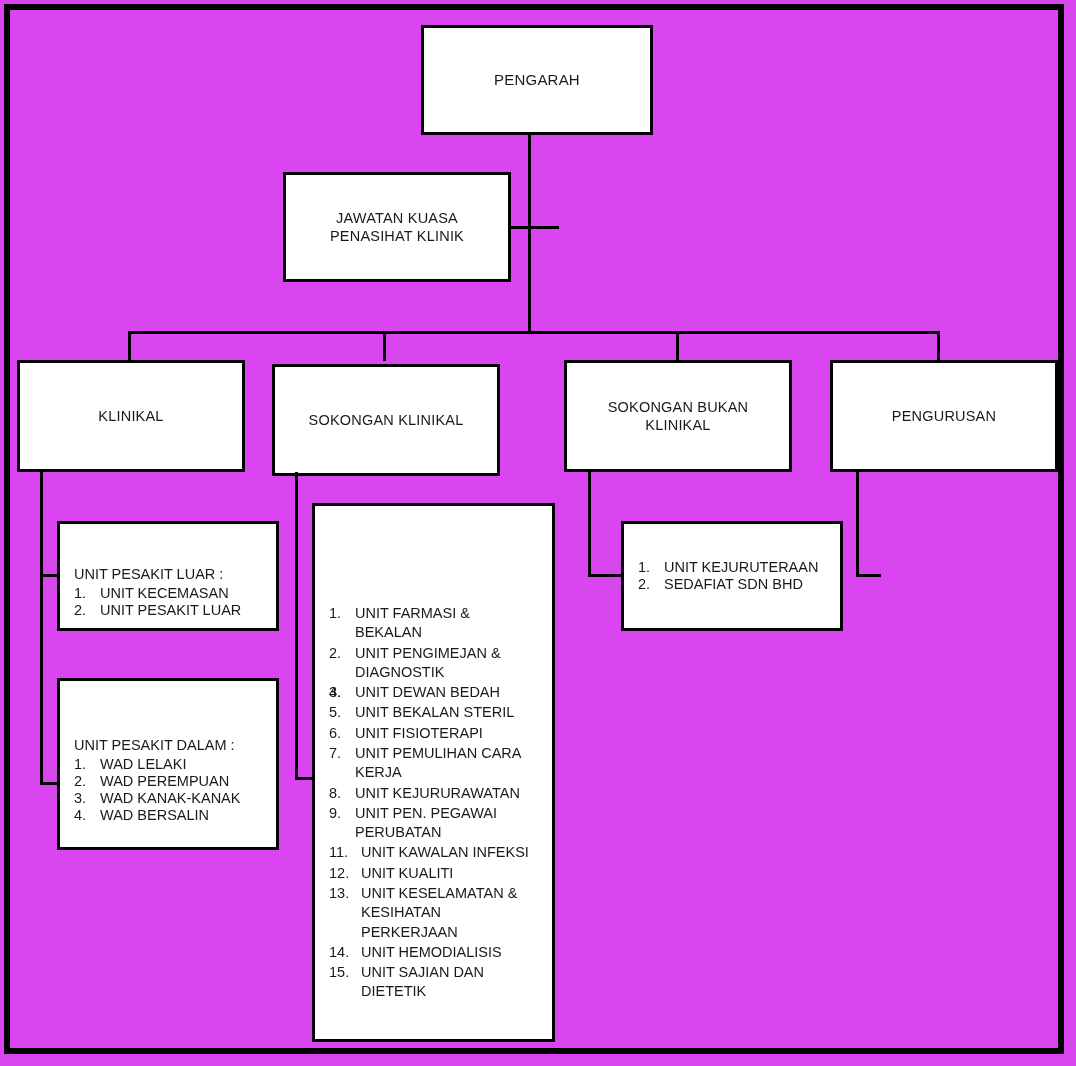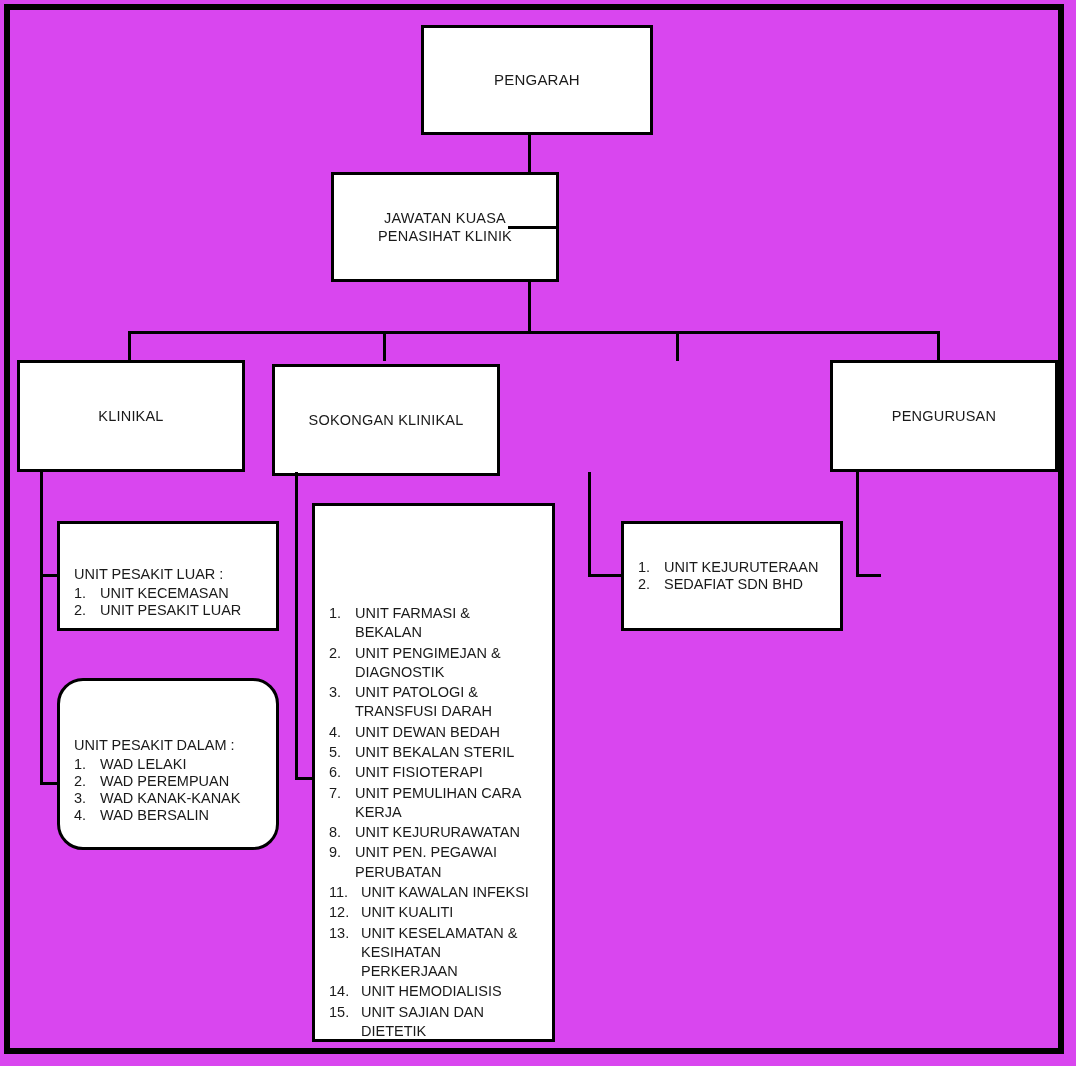"JAWATAN KUASA PENASIHAT KLINIK" div.node { margin-left: 48px -> none }
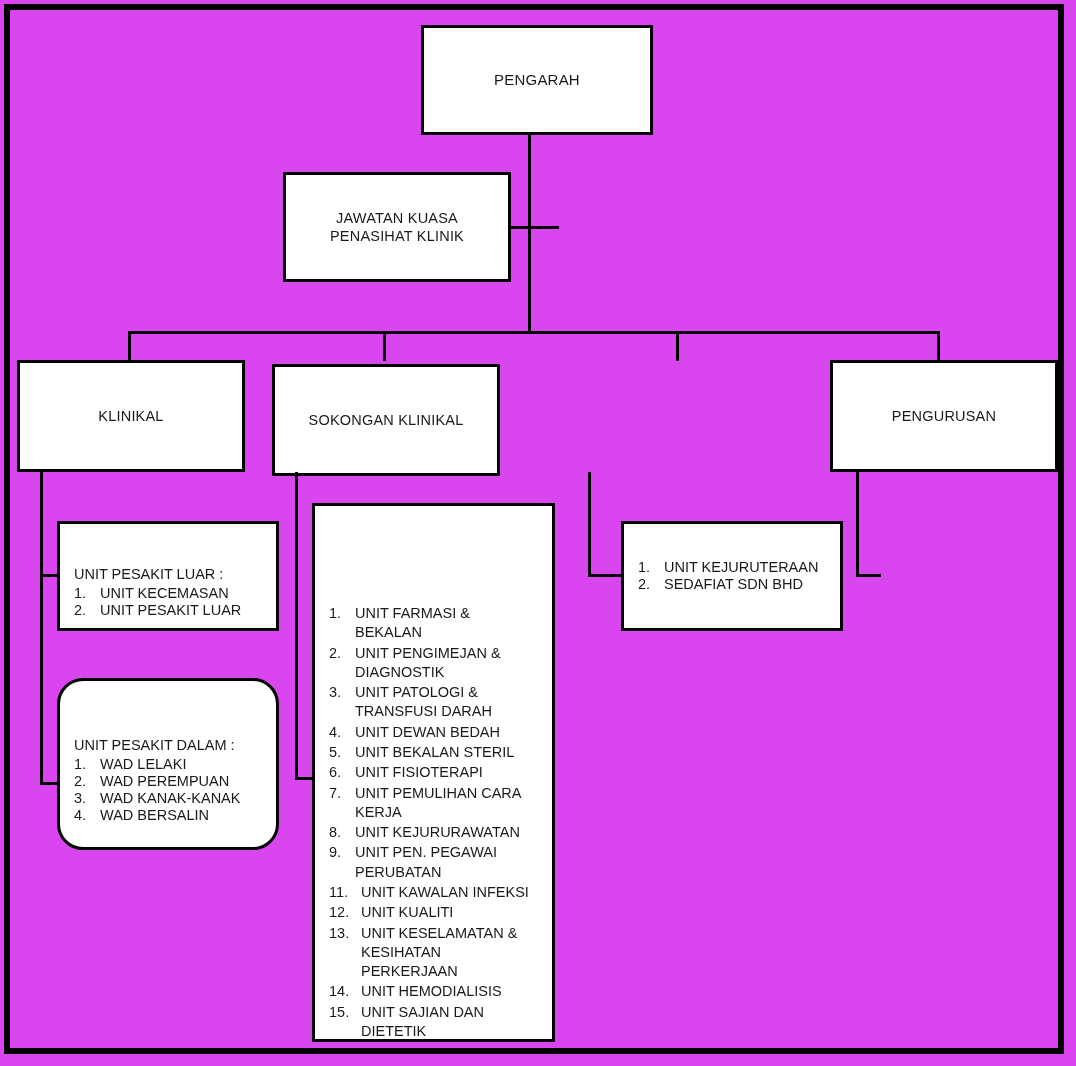"SOKONGAN BUKAN KLINIKAL" div.node { html: none -> <div> <span>SOKONGAN BUKAN KLINIKAL</span> </div> }
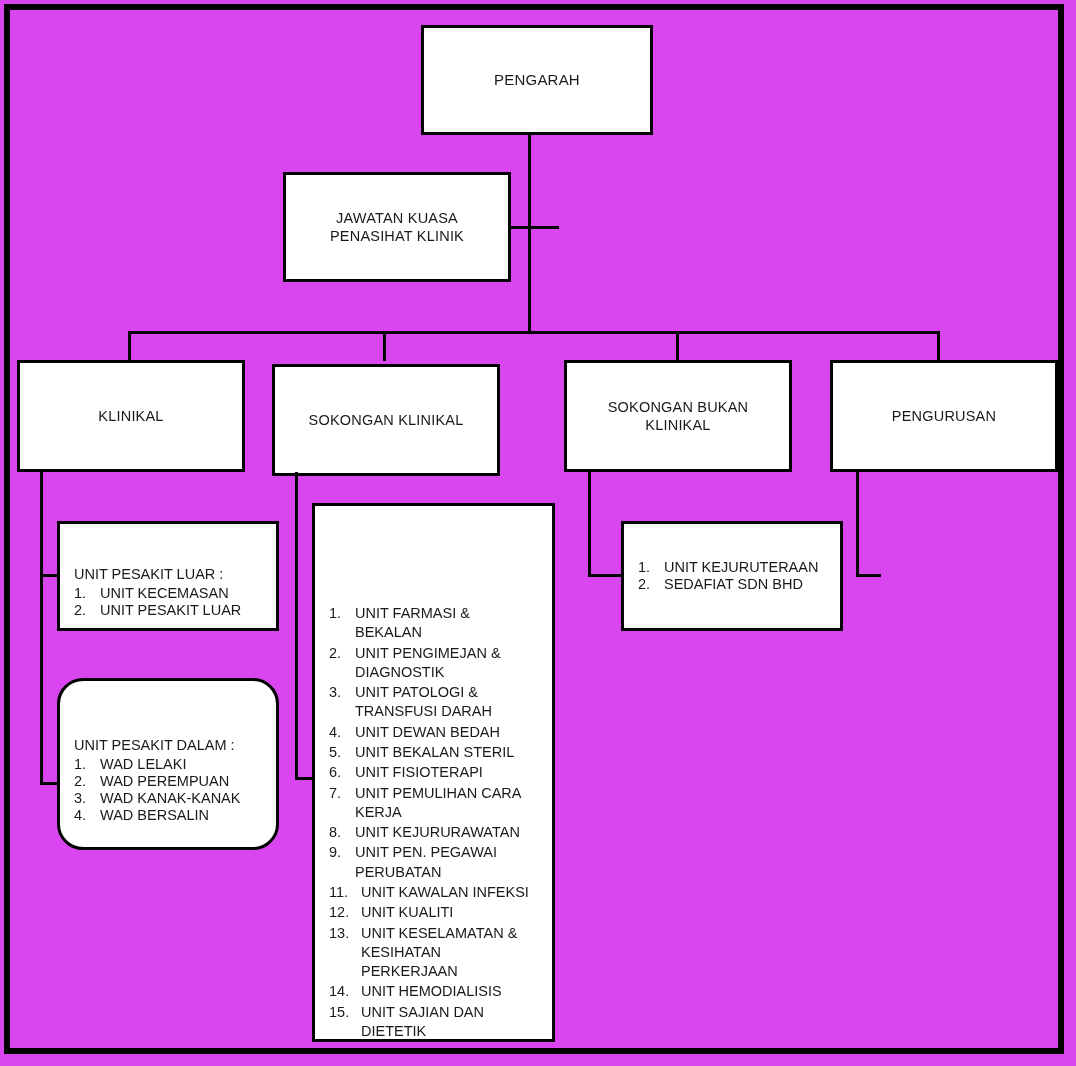"UNIT PATOLOGI & TRANSFUSI DARAH" span { html: <span>UNIT PATOLOGI &amp; TRANSFUSI DARAH</span> -> none }
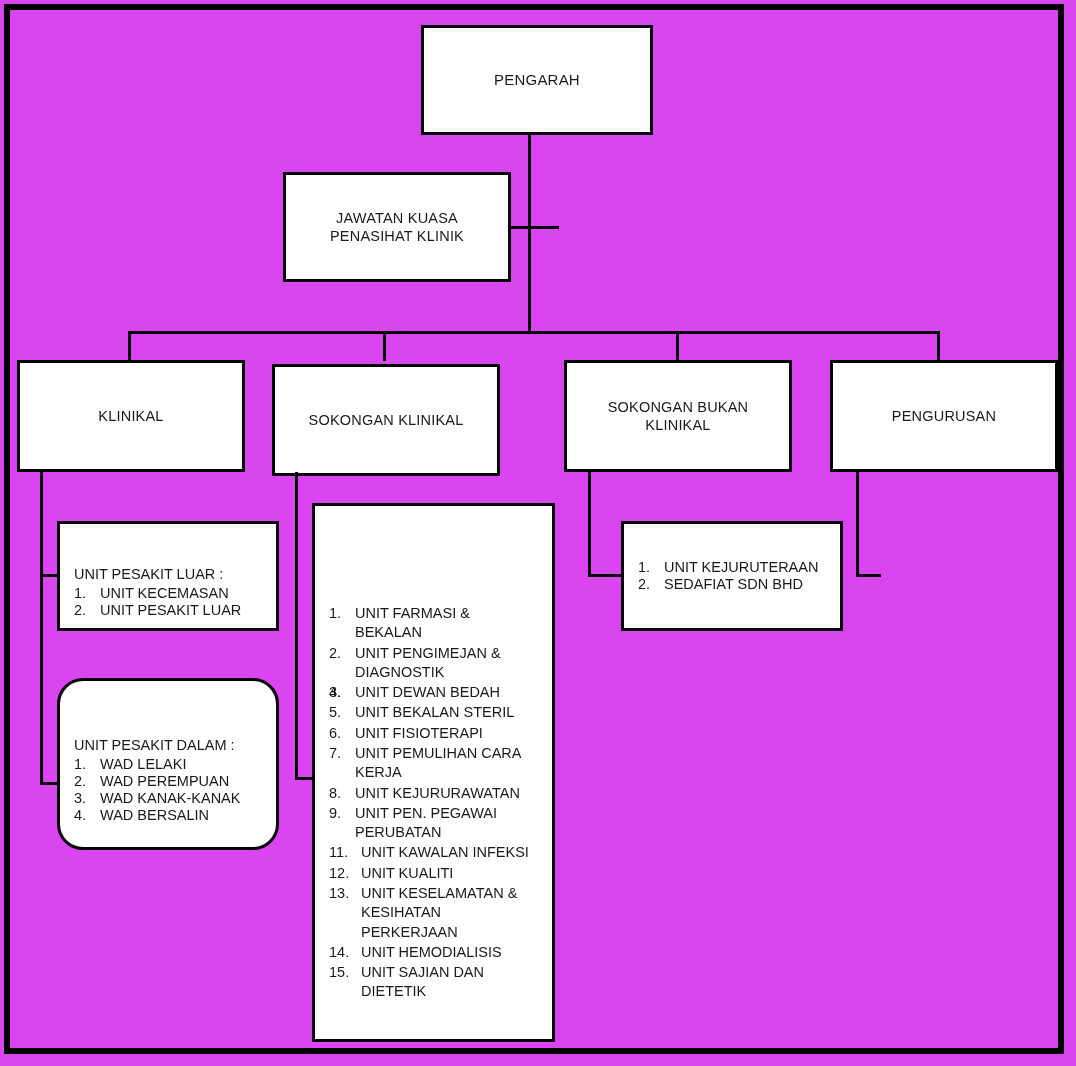"UNIT PESAKIT DALAM :" div.listnode { border-radius: 26px -> none }
